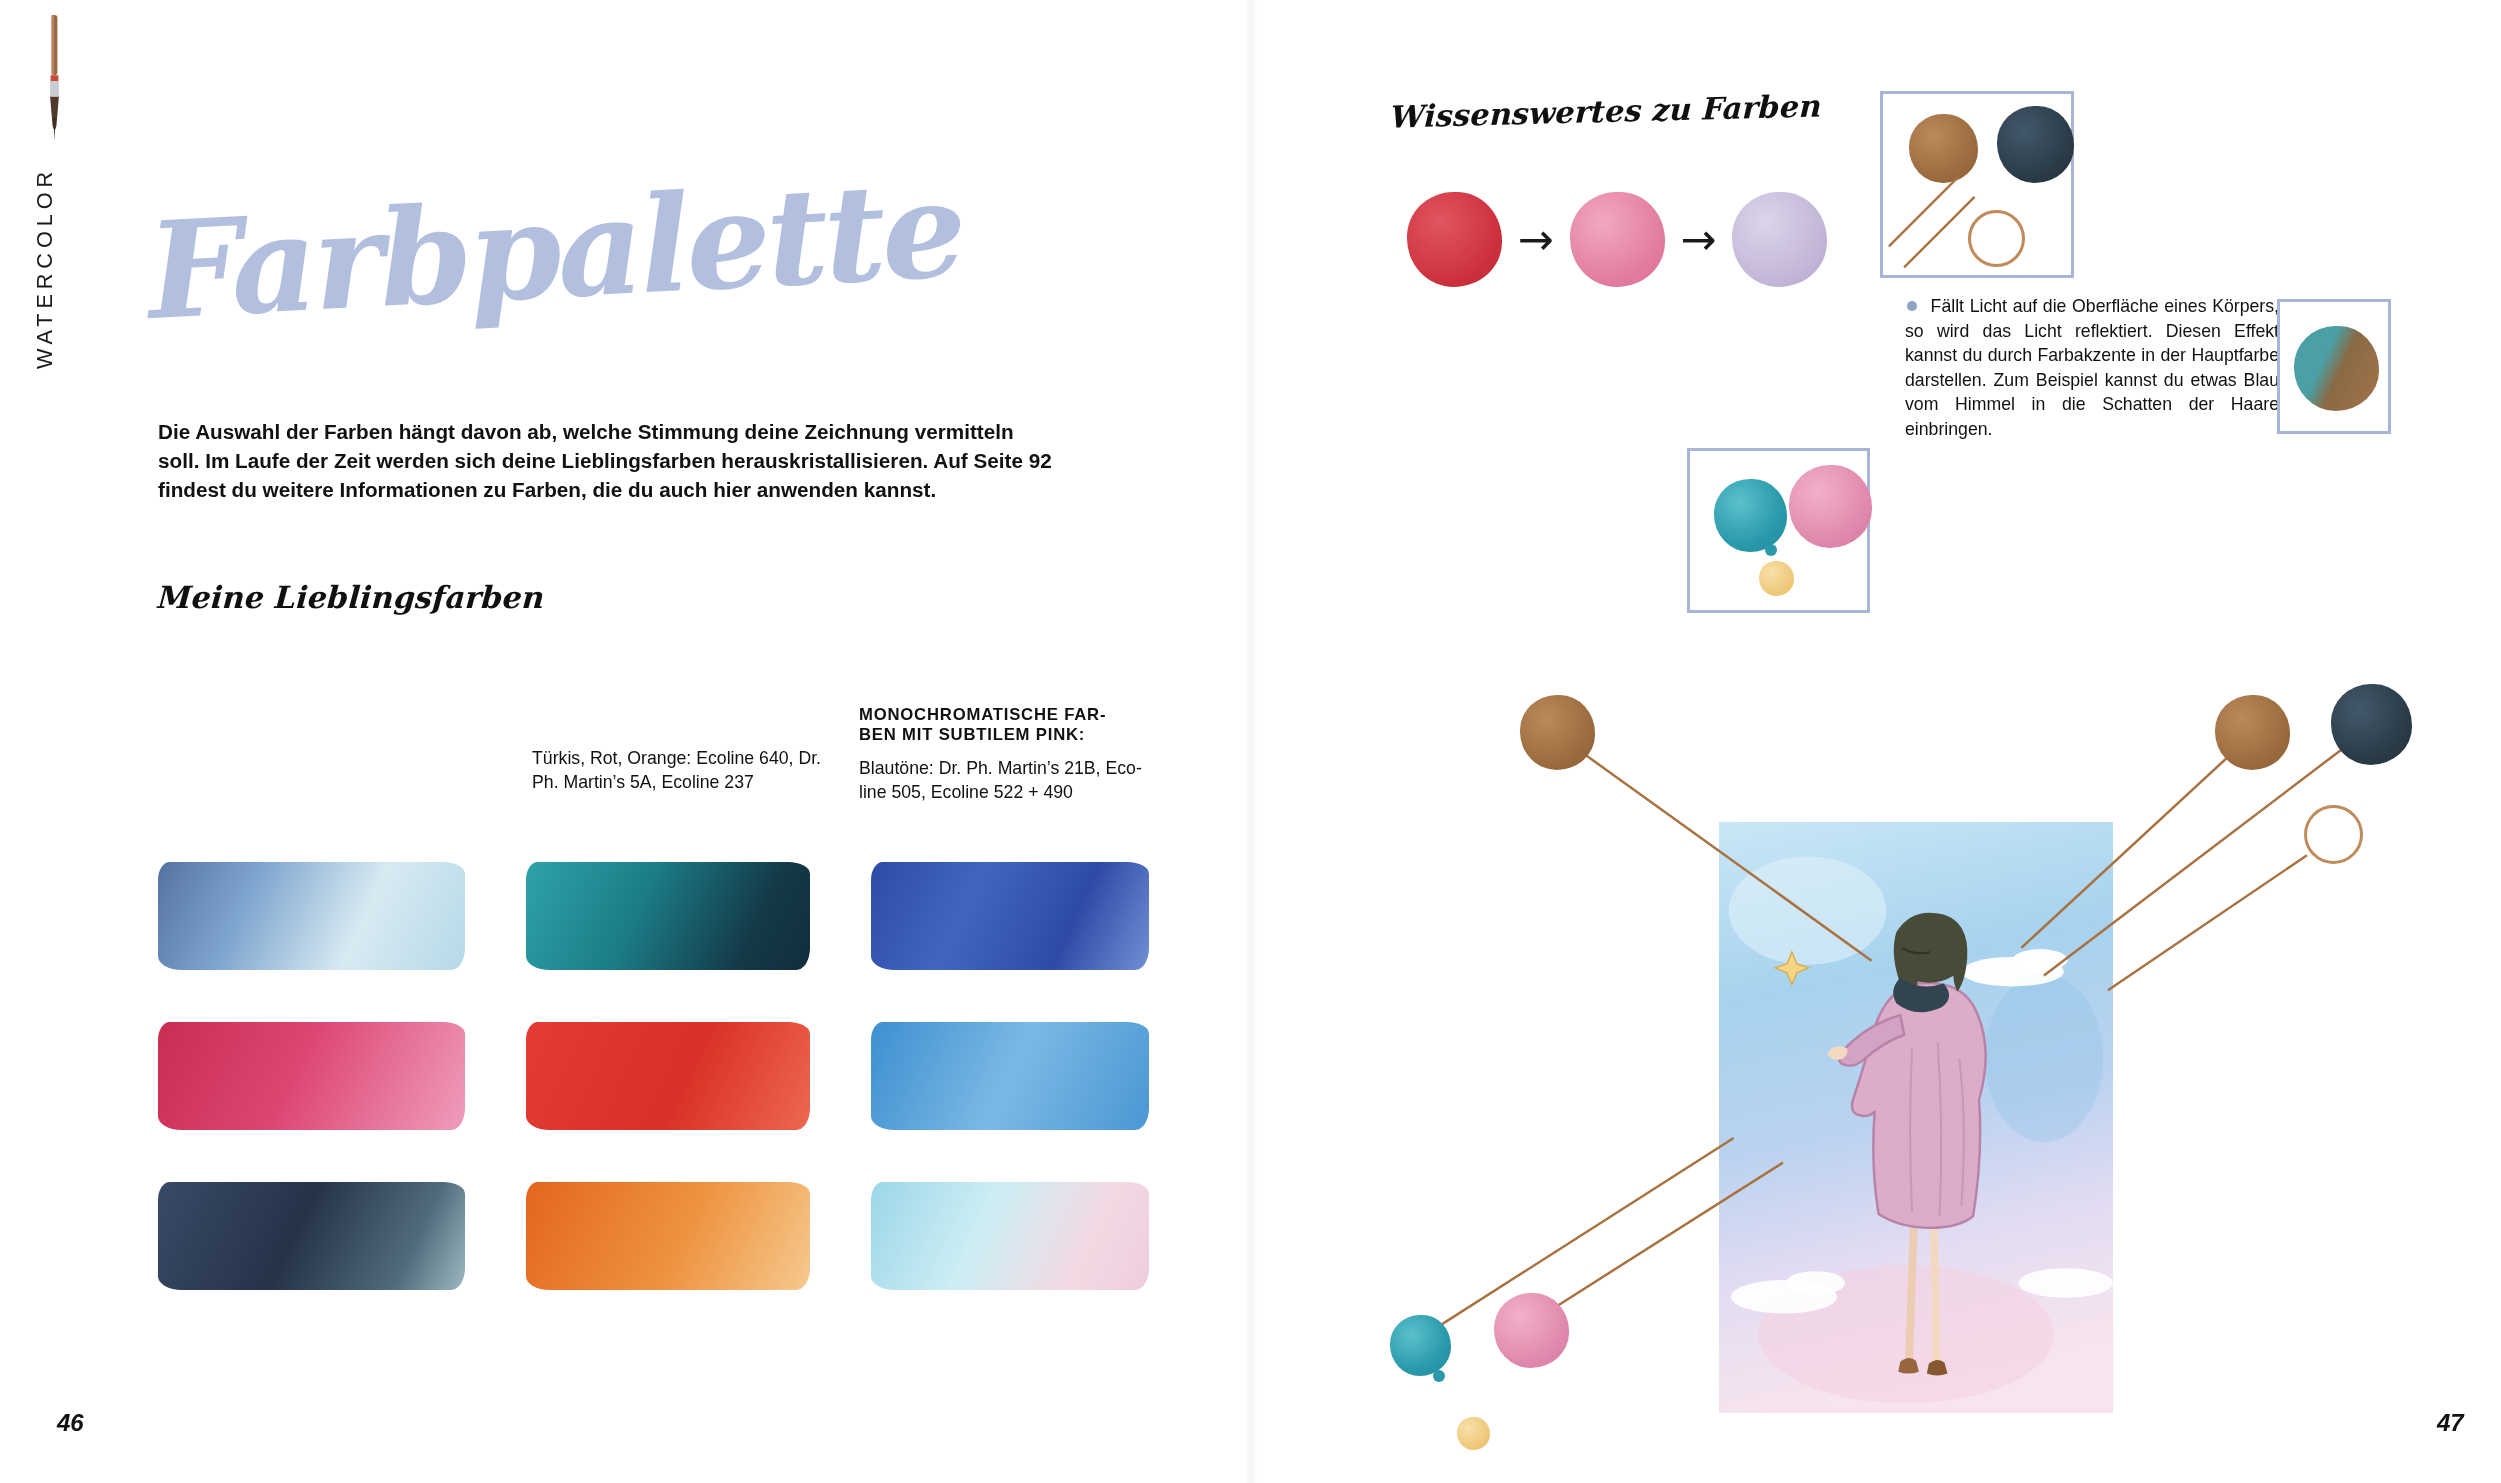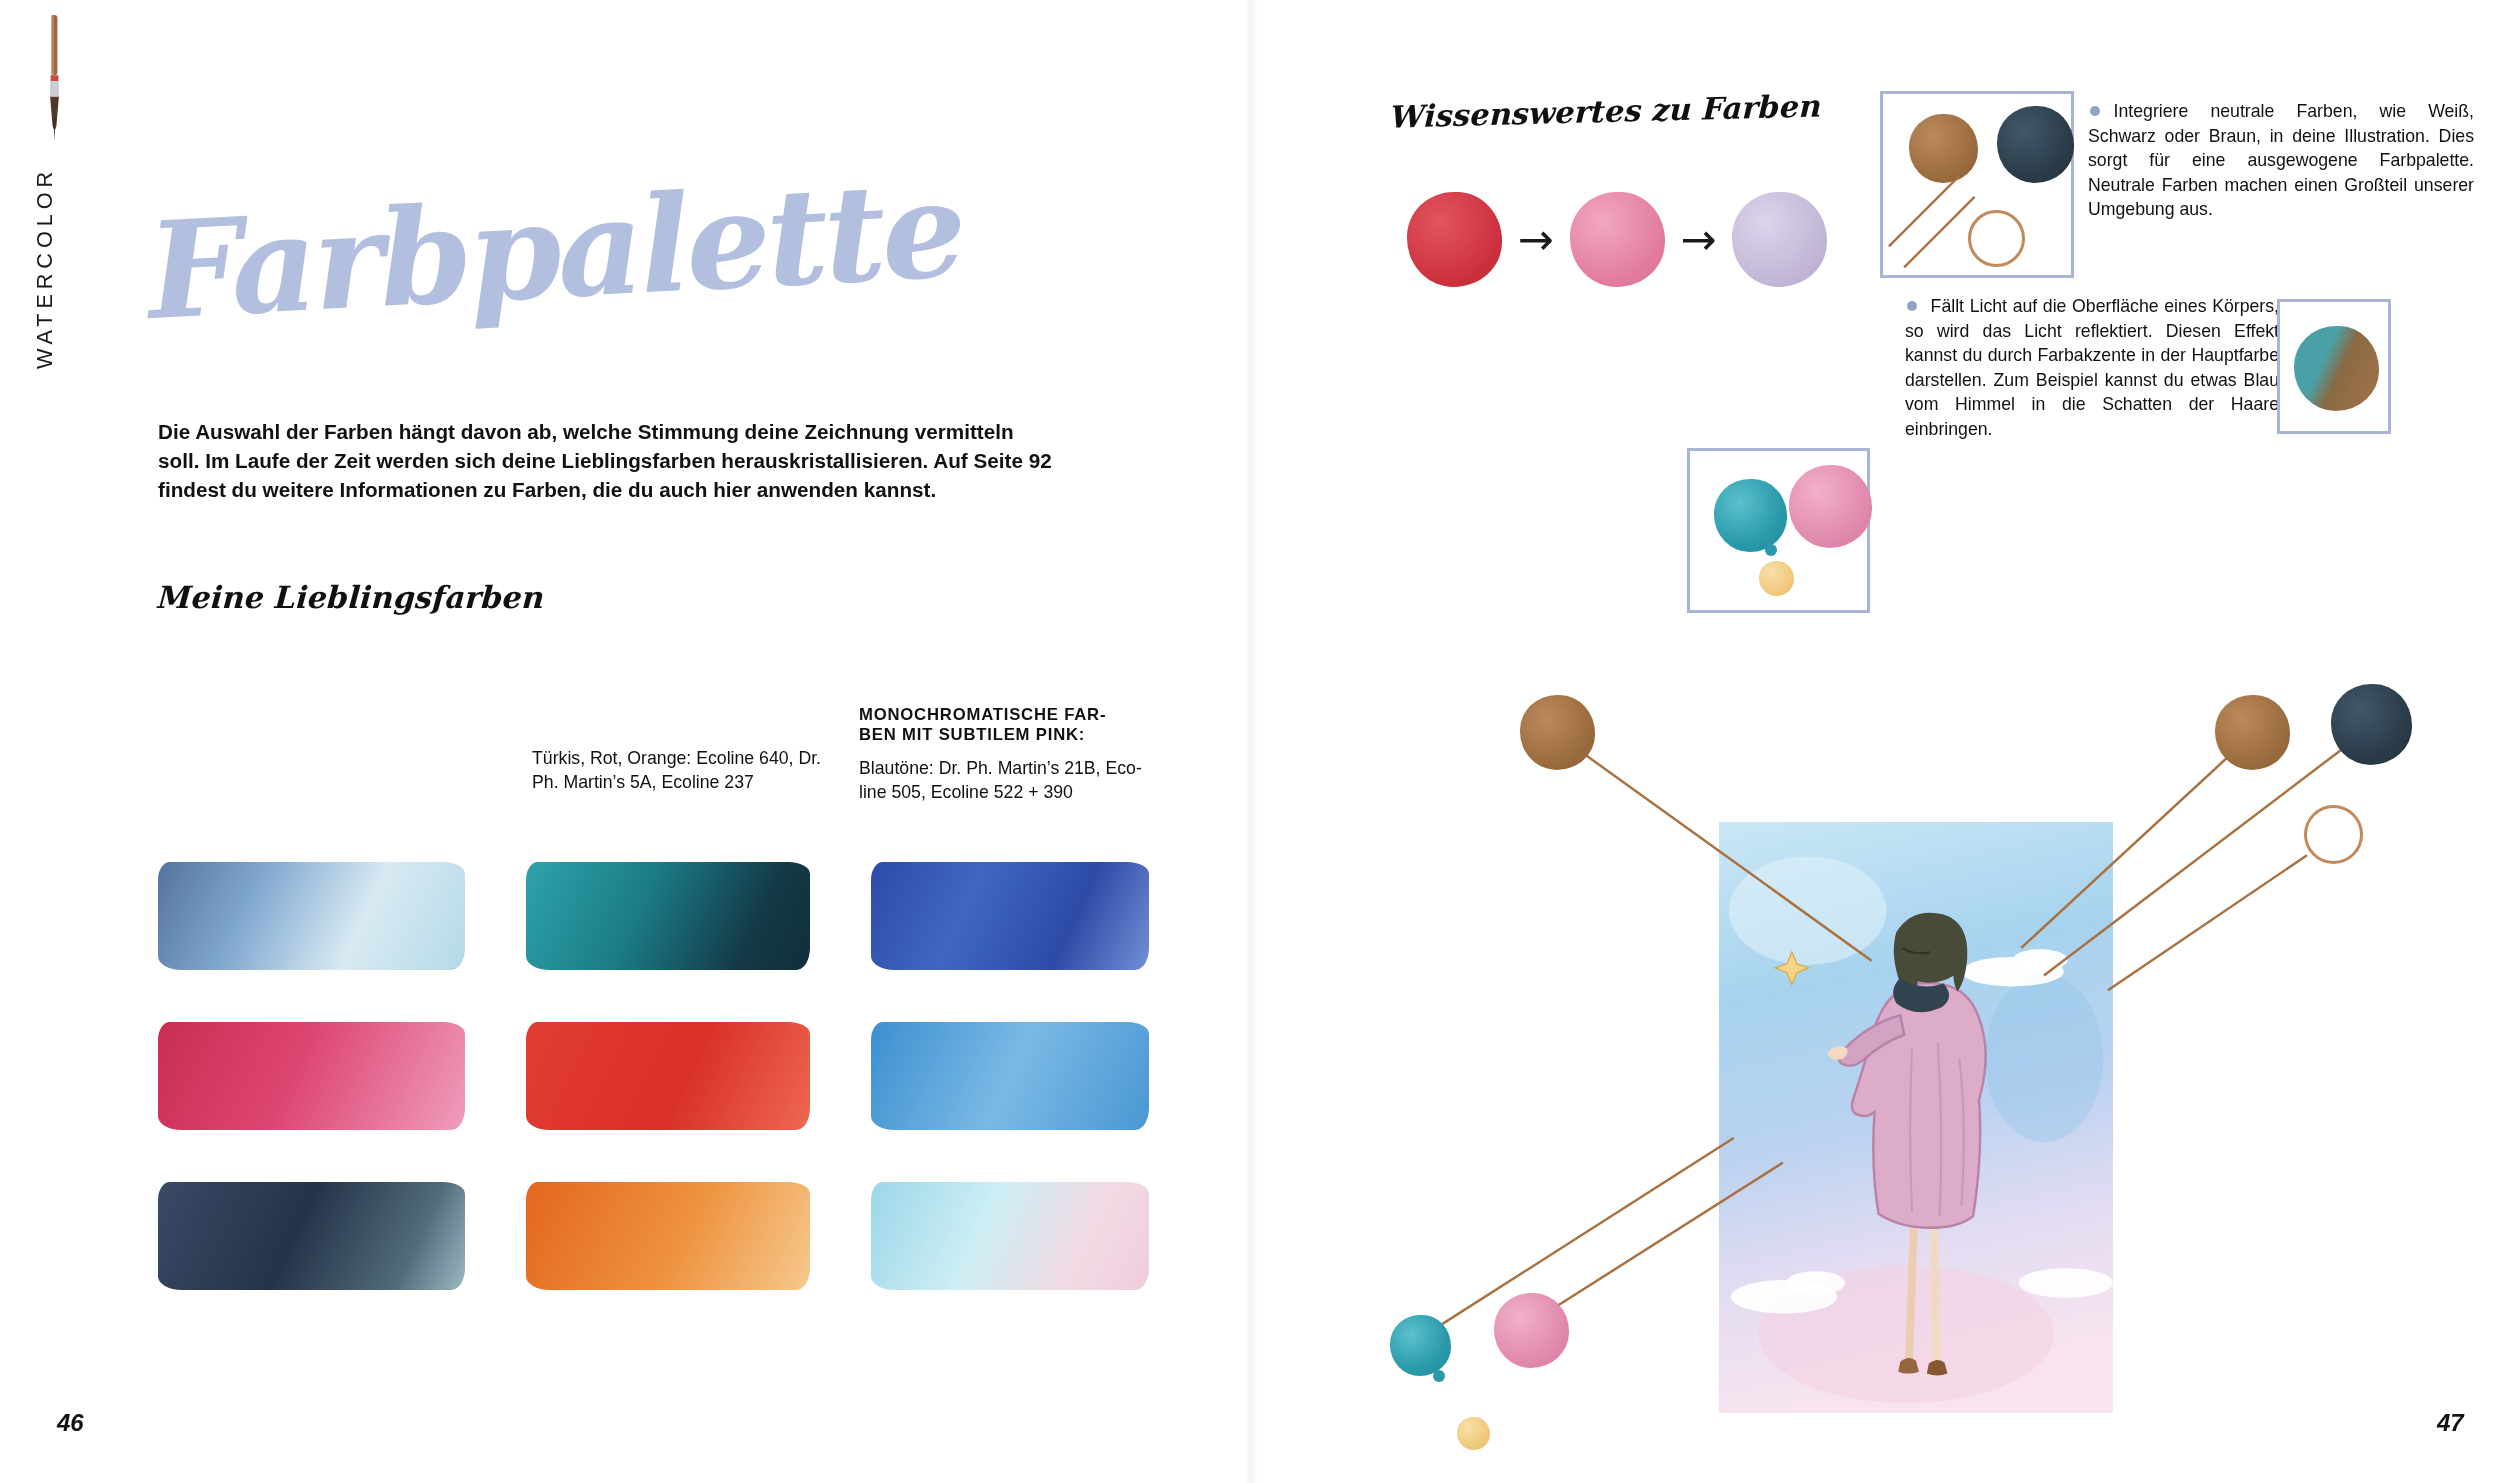"Integriere neutrale Farben, wie Weiß," p.note { html: <p>Integriere neutrale Farben, wie Weiß, Schwarz oder Braun, in deine Illustration. Dies sorgt für eine ausgewogene Farbpalette. Neutrale Farben machen einen Großteil unserer Umgebung aus.</p> -> none }
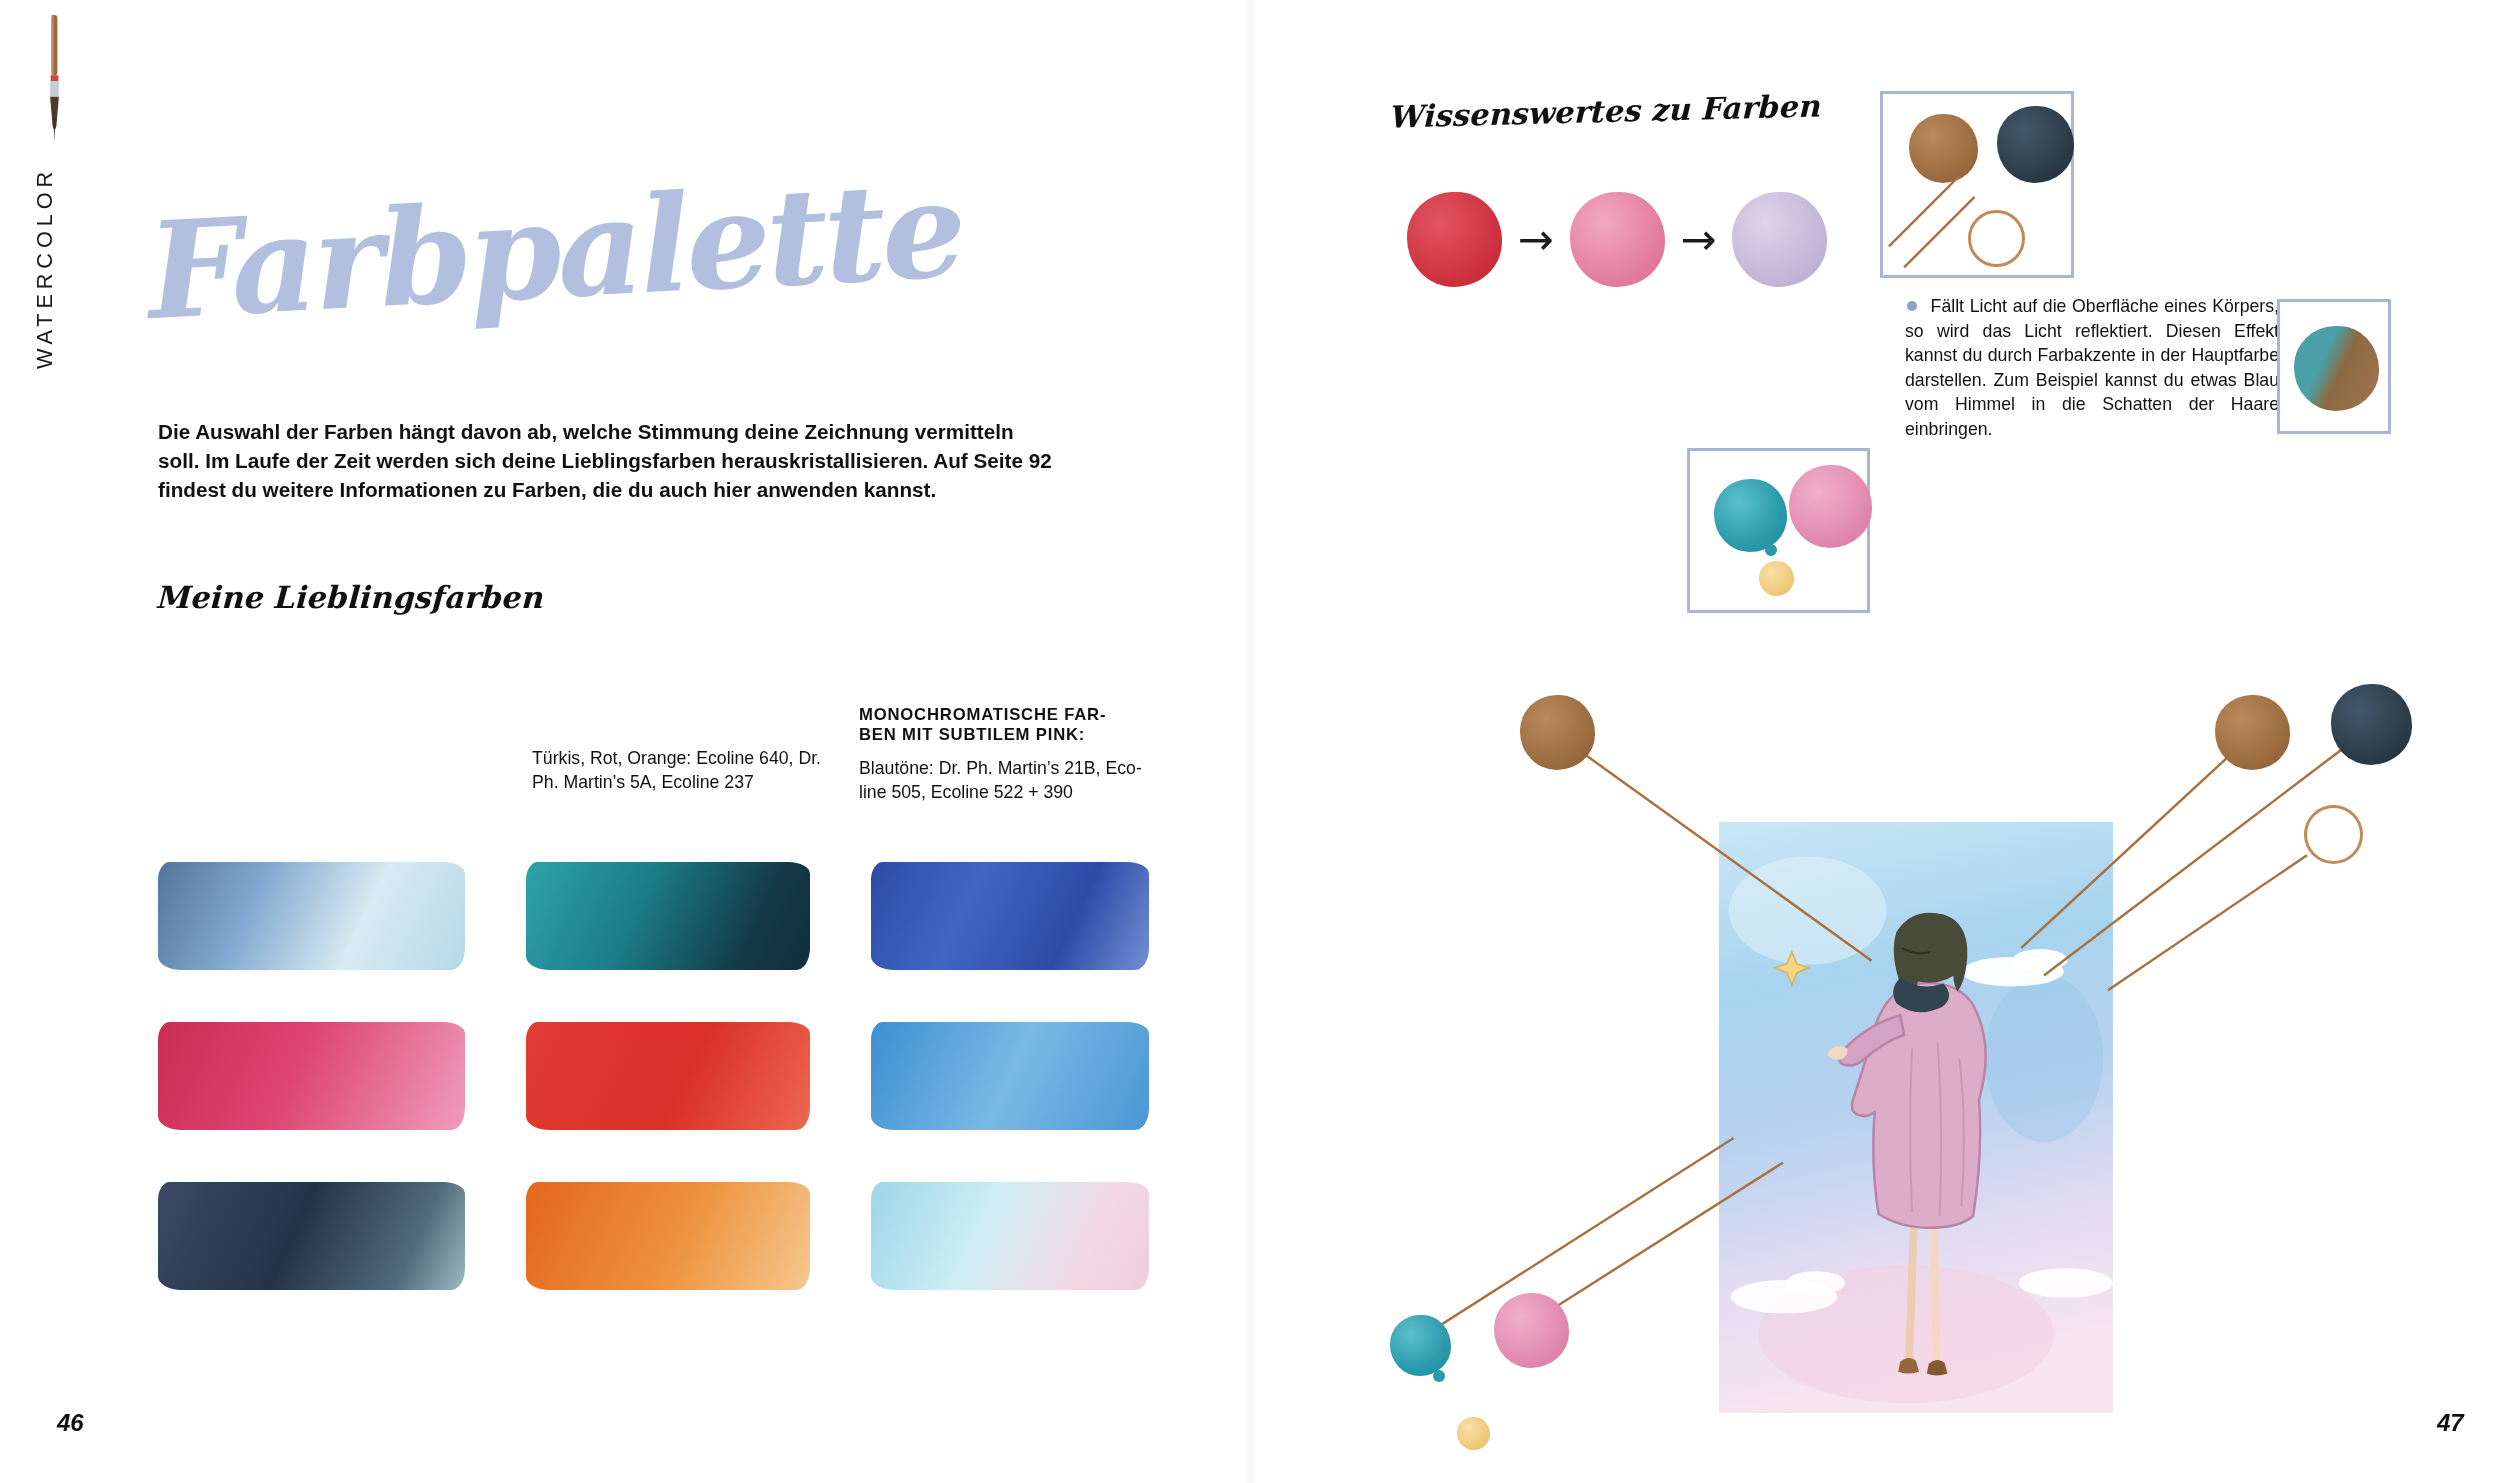"Blautöne: Dr. Ph. Martin’s 21B," p { text: 390 -> 490 }
